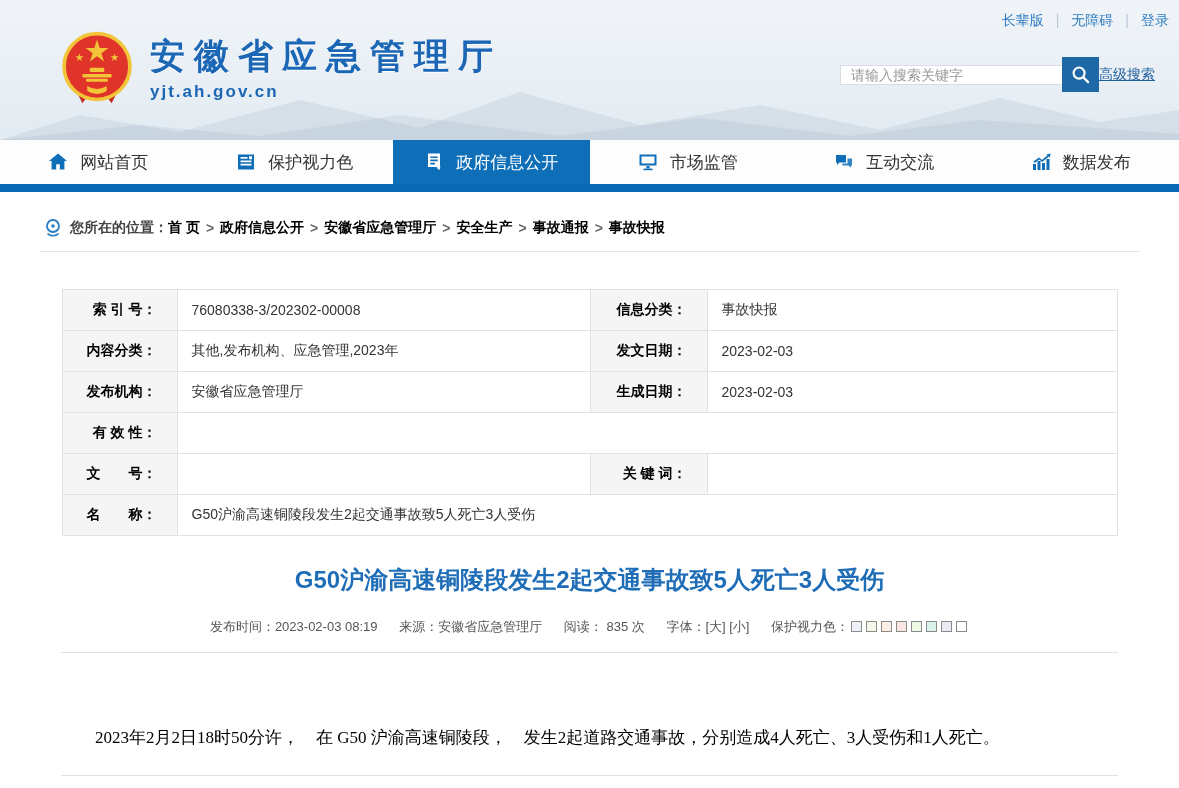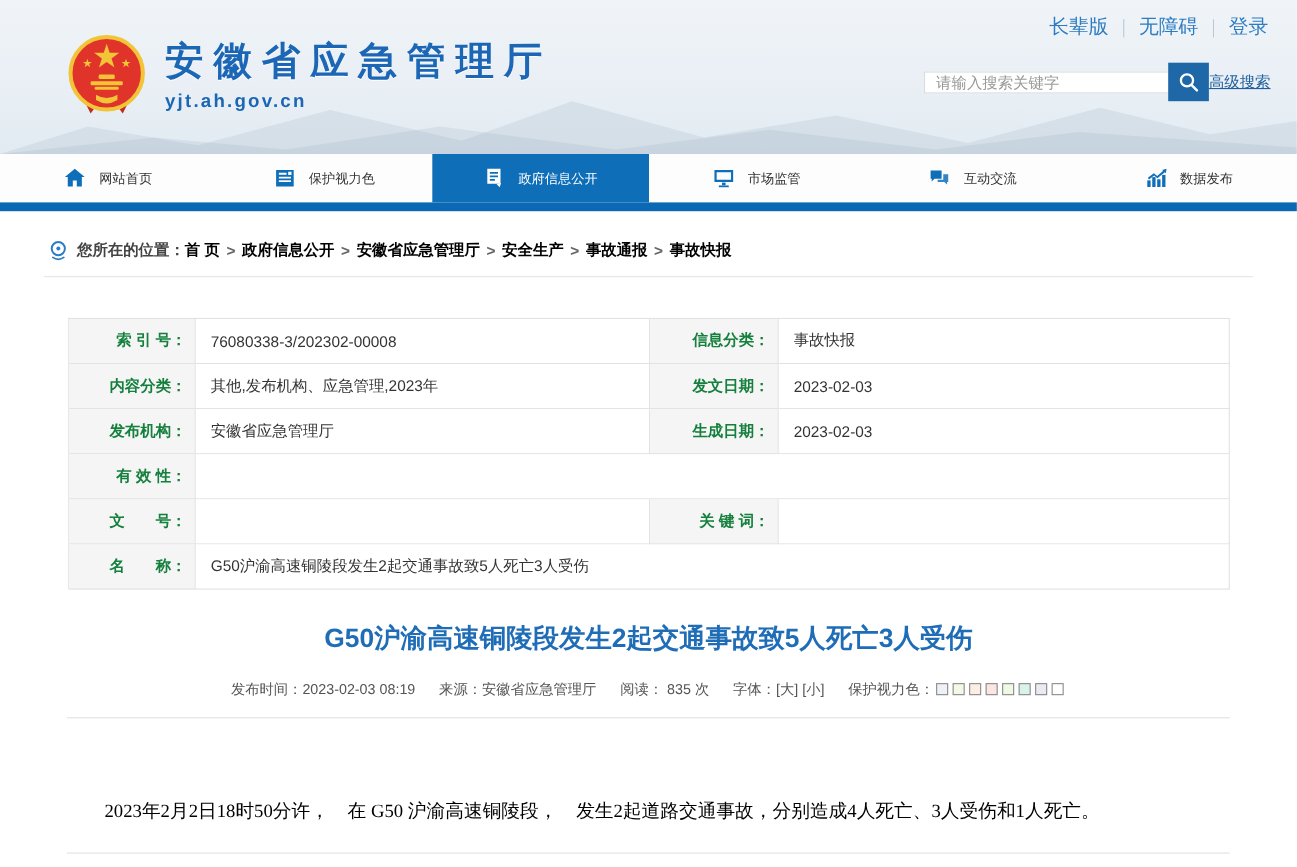"长辈版 | 无障碍 | 登录" .topbar { font-family: Liberation Serif, serif -> none; font-size: 18px -> 14px; right: 26px -> 10px }
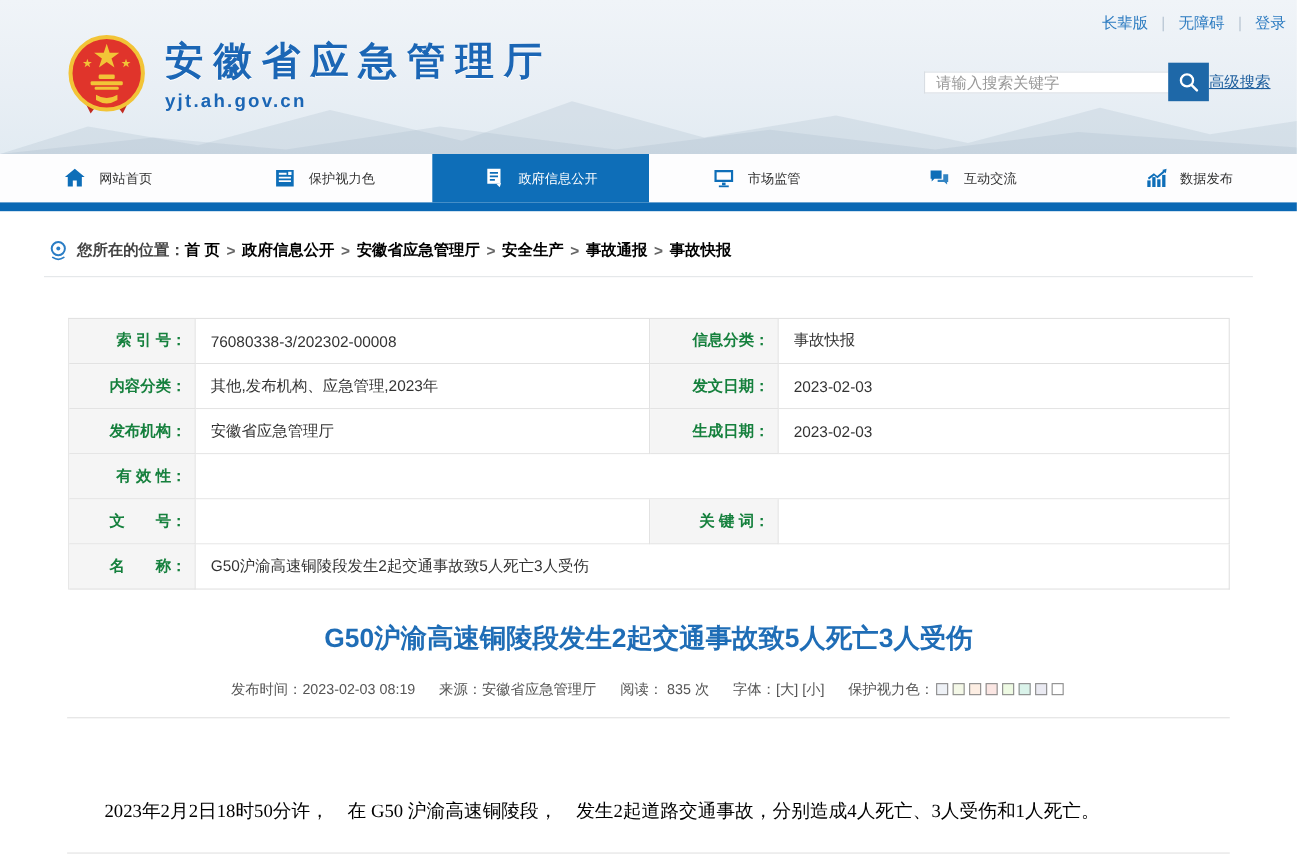"网站首页" .nav-item { font-size: 12px -> 17px }
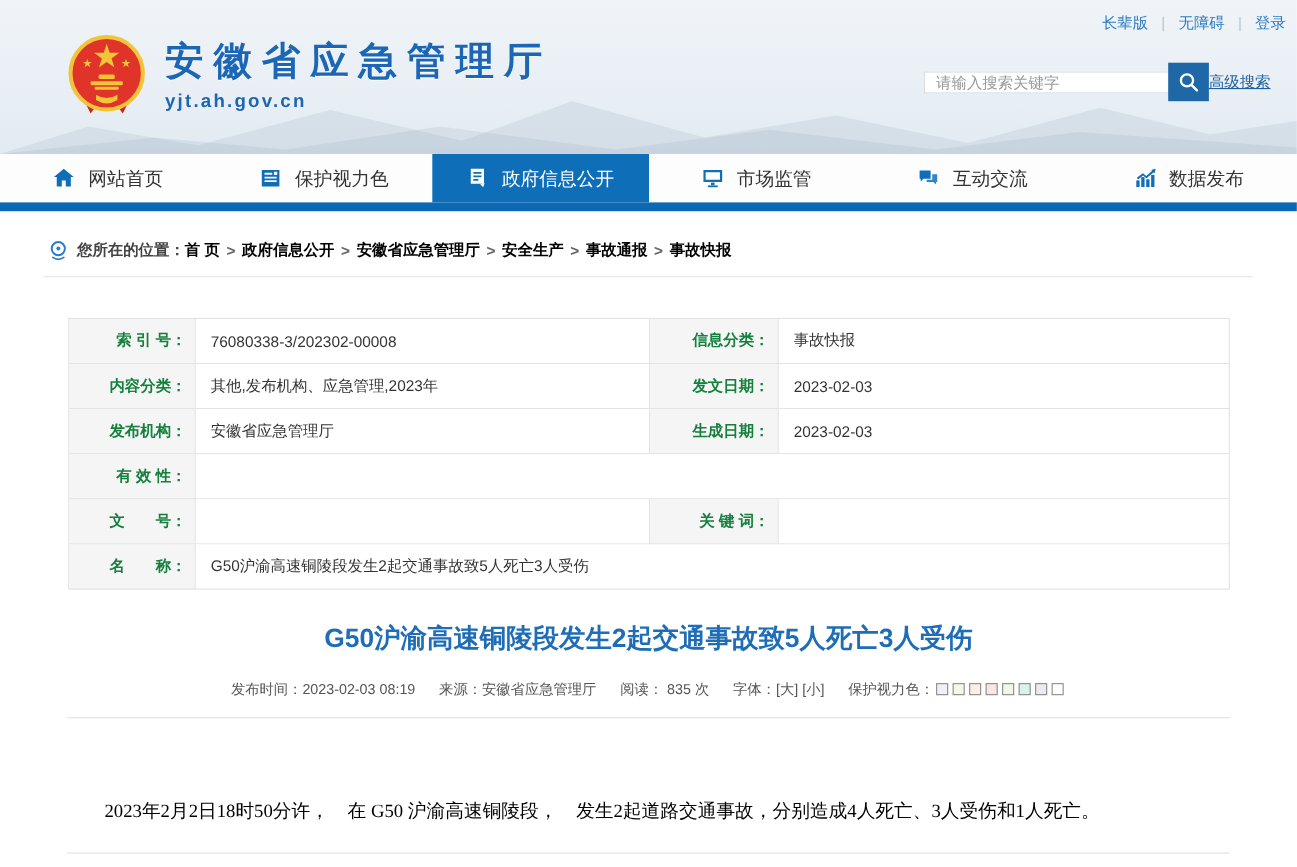"索 引 号：" .cell-label { color: #15803d -> #000000; padding-right: 7px -> 20px }
